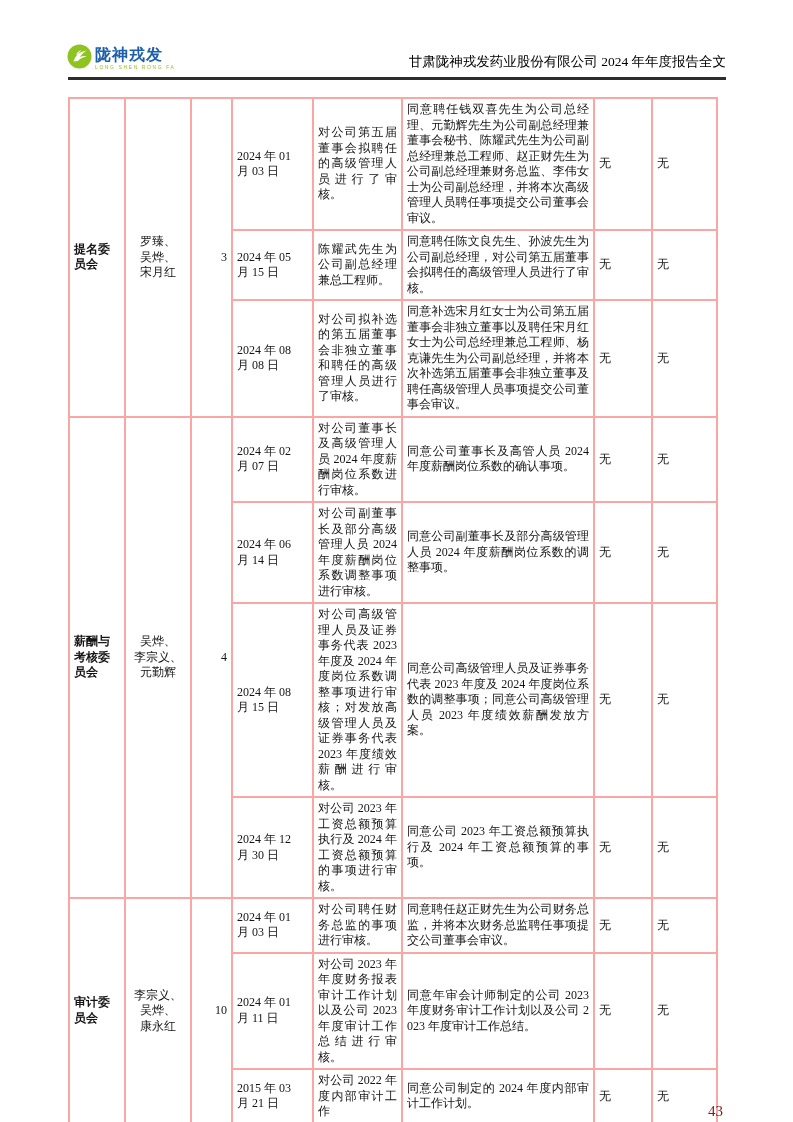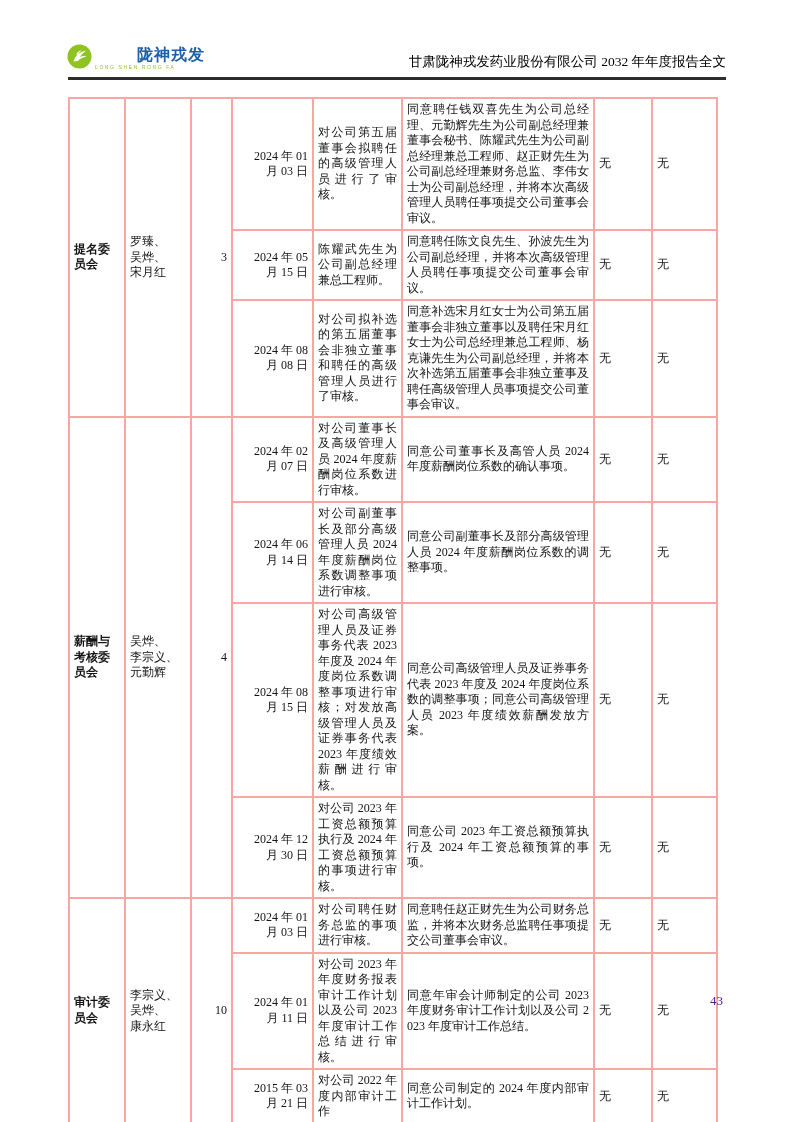"陇神戎发" .logo-cn { margin-left: 42px -> none }
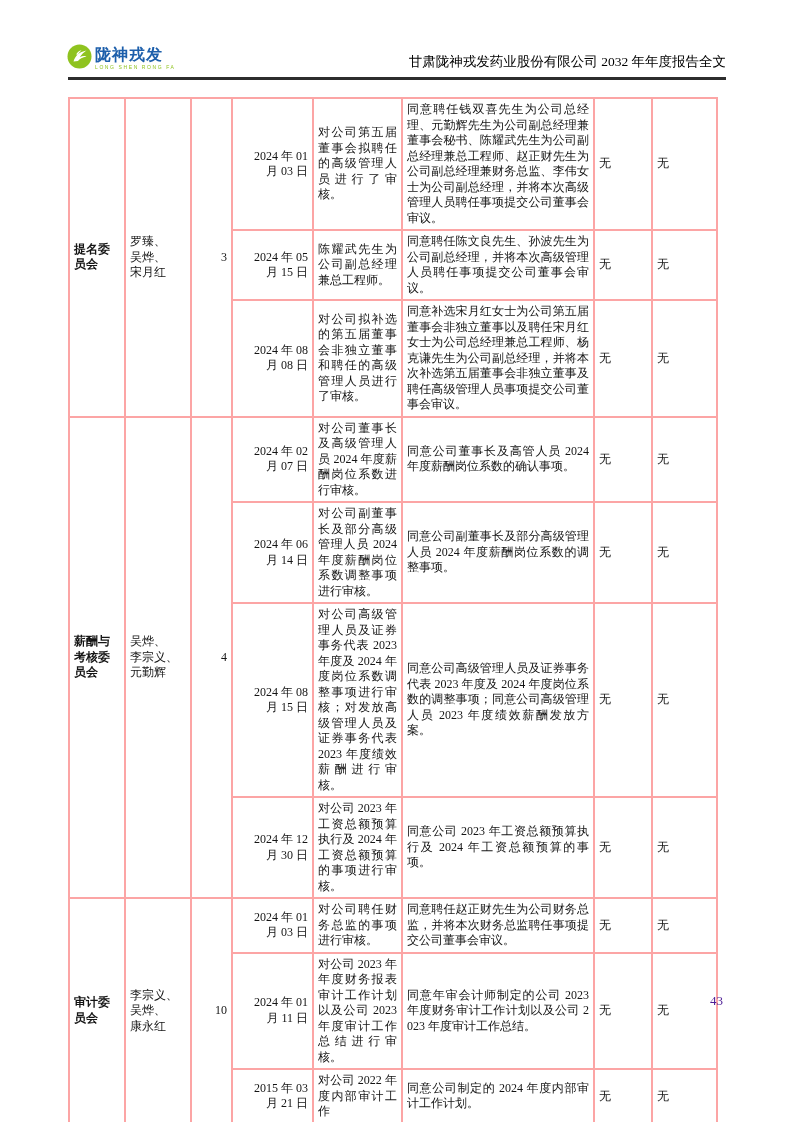"甘肃陇神戎发药业股份有限公司 2032 年年度报告全文" div.report-title { text: 2032 -> 2024 }
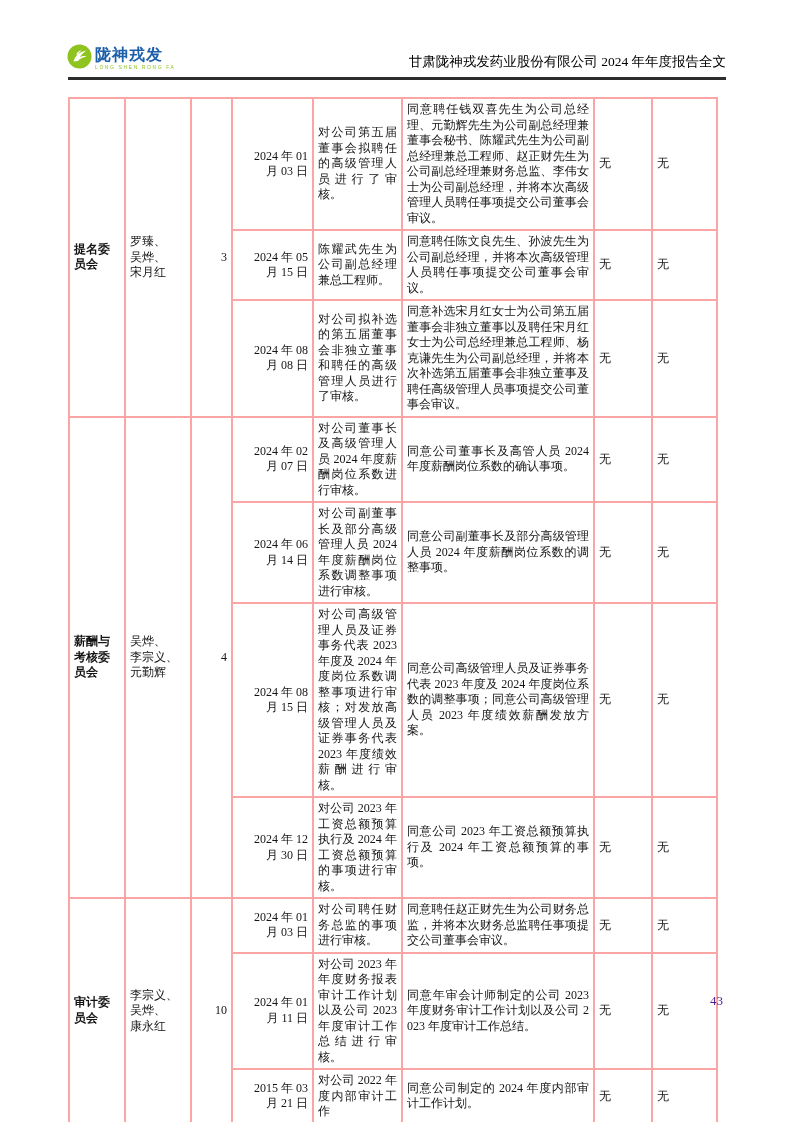"2024 年 01" .td-date { text-align: right -> none }
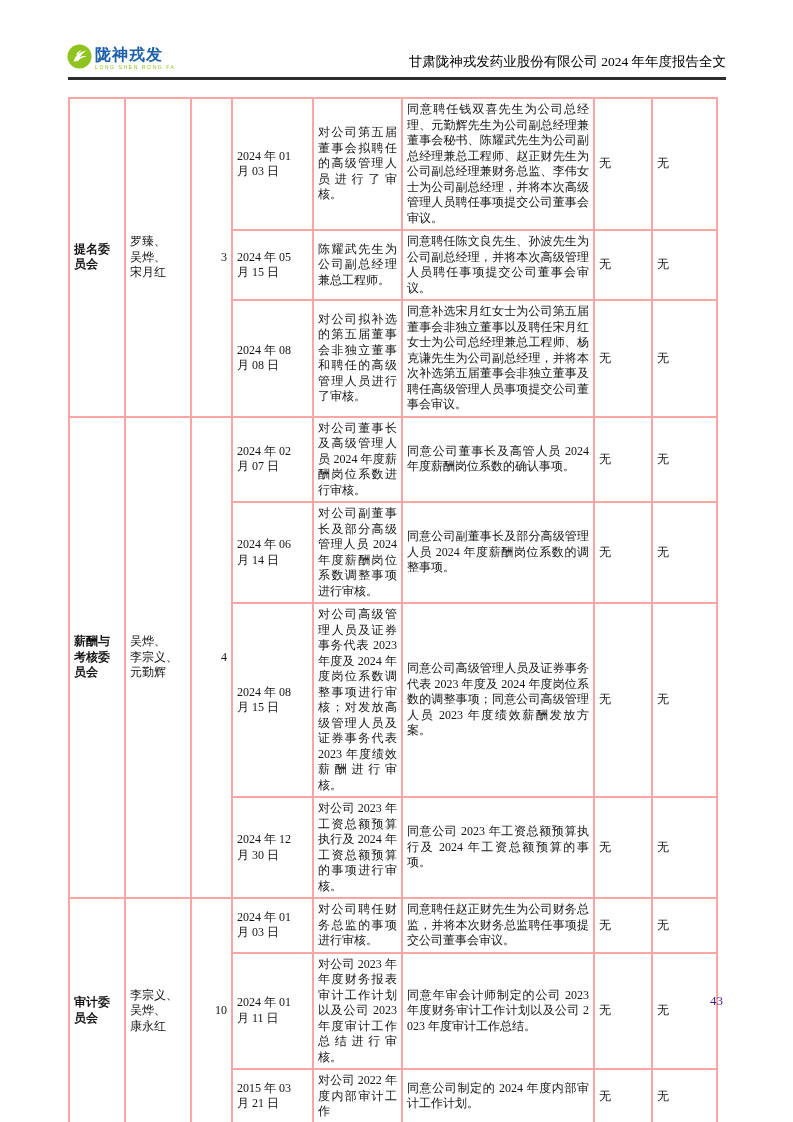"罗臻、" .td-members { text-align: none -> center }
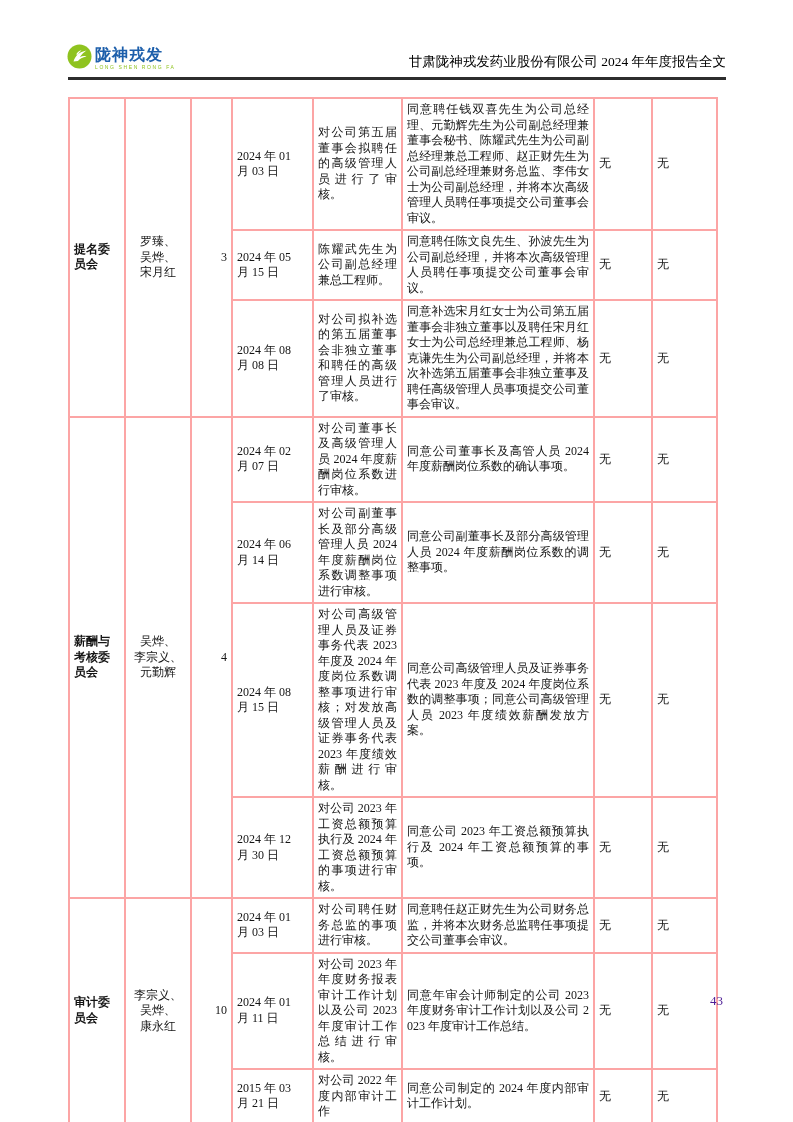"同意聘任陈文良先生、孙波先生为公司副总经理，并将本次高级管理人员聘任事项提交公司" td.td-opinion { text: 并将本次高级管理人员聘任事项提交公司董事会审议 -> 对公司第五届董事会拟聘任的高级管理人员进行了审核 }
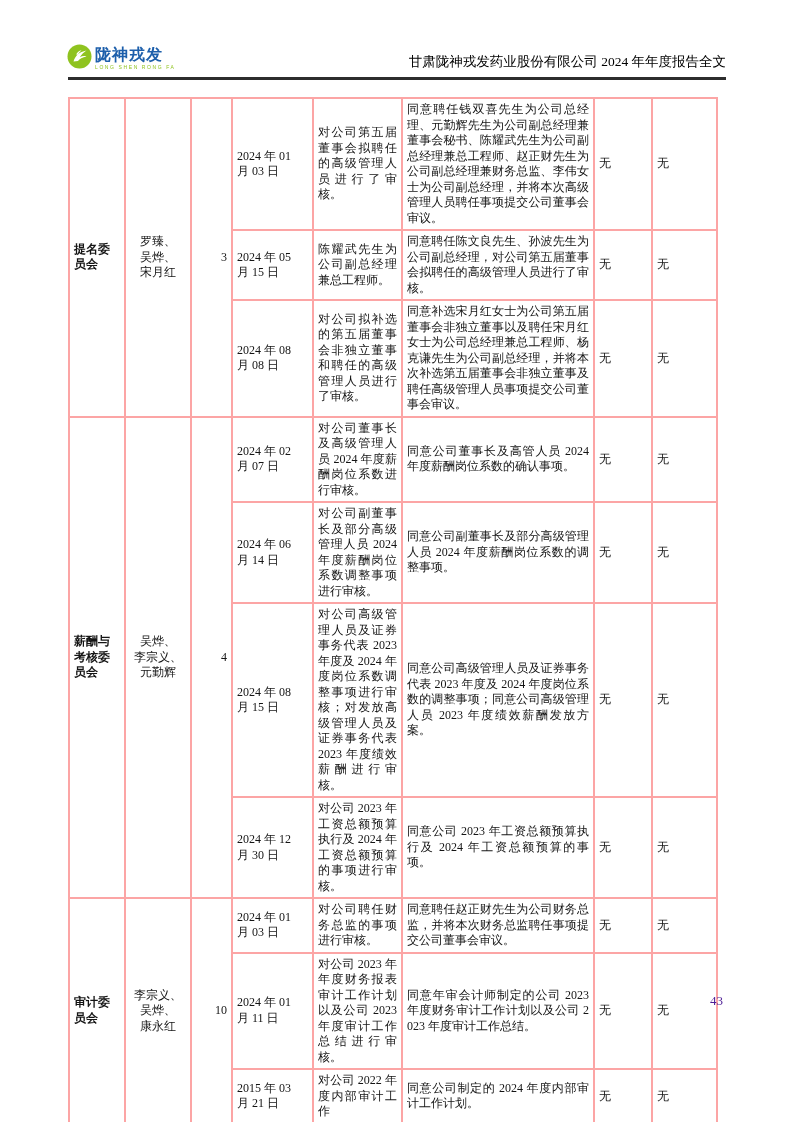"43" .page-number { color: #4c1d95 -> #7f1d1d; font-size: 13px -> 15px; top: 993px -> 1103px }
